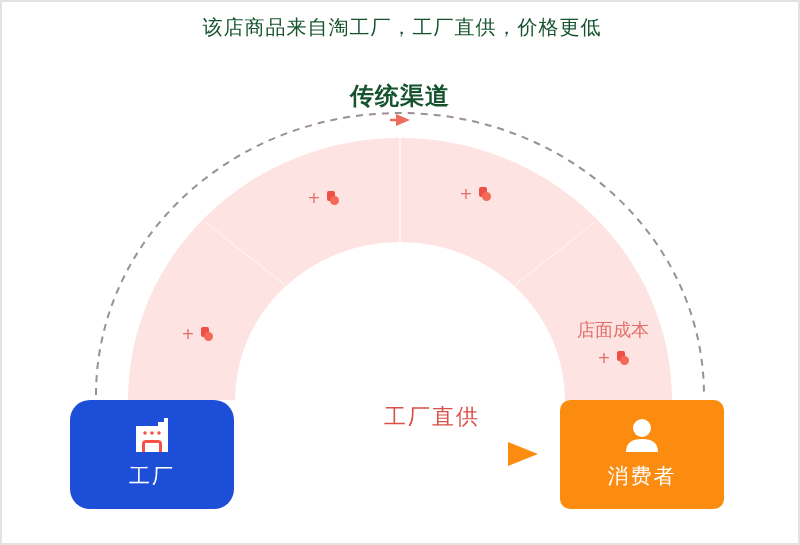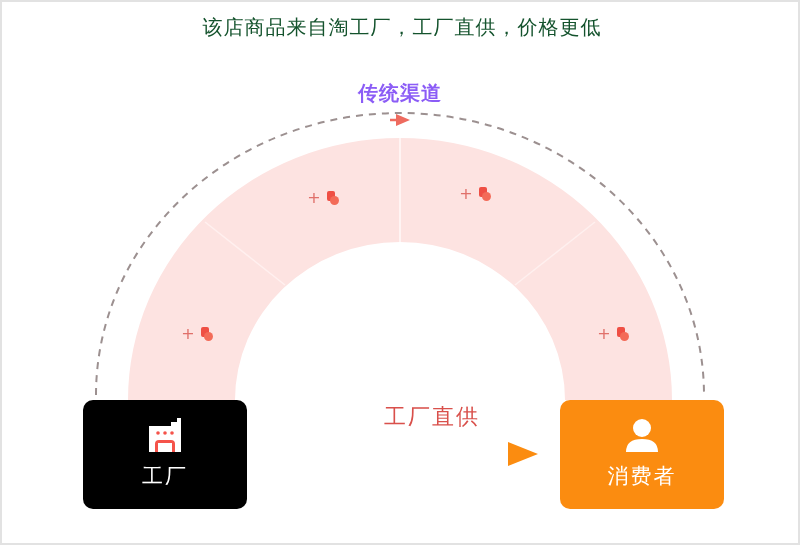"传统渠道" .channel-label { color: #8b5cf6 -> #14532d; font-size: 20px -> 24px }
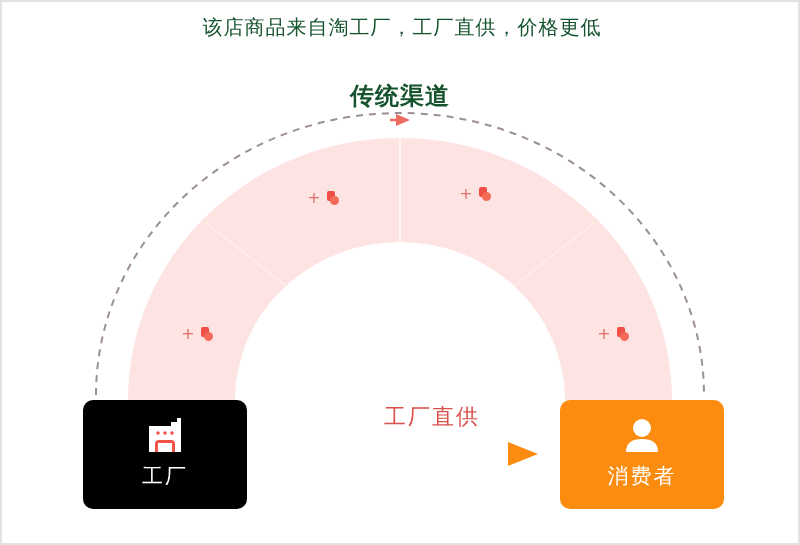"店面成本" div { html: none -> <div>店面成本</div> }
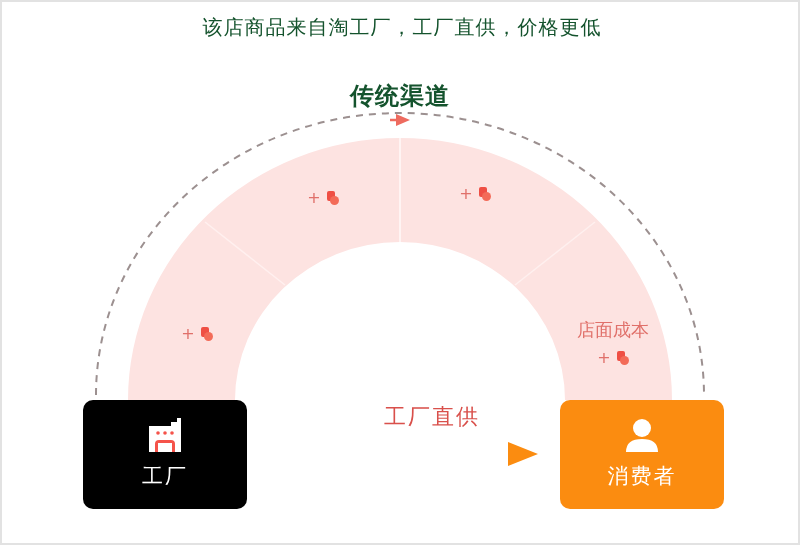"工厂" .box.factory { background: #000000 -> #1d4ed8; border-radius: none -> 20px; left: 83px -> 70px }
